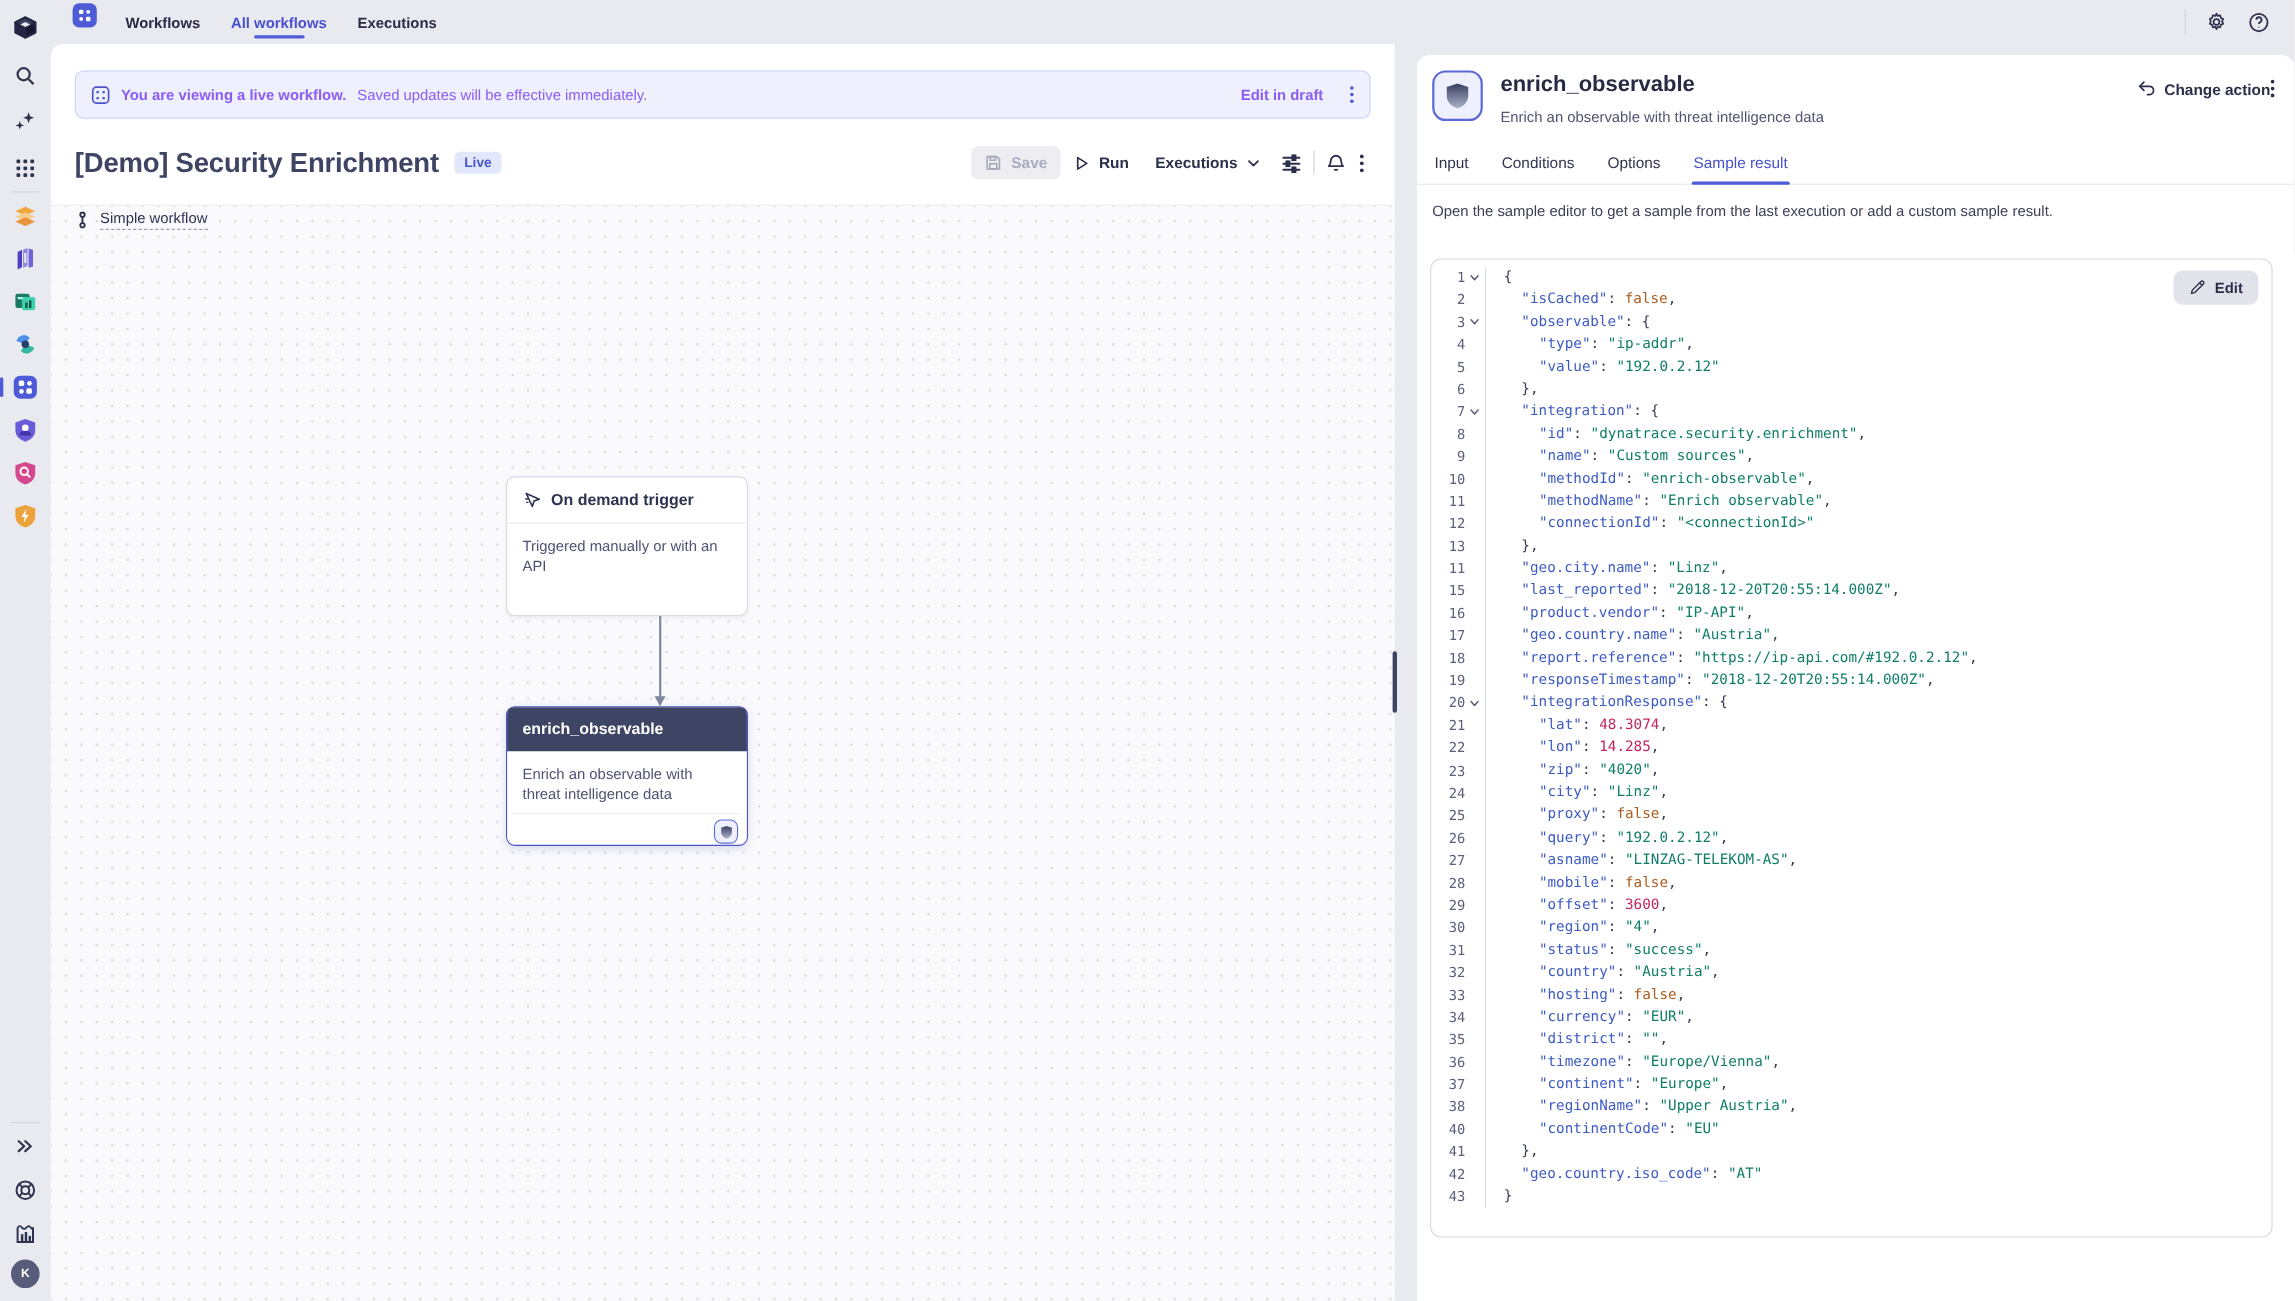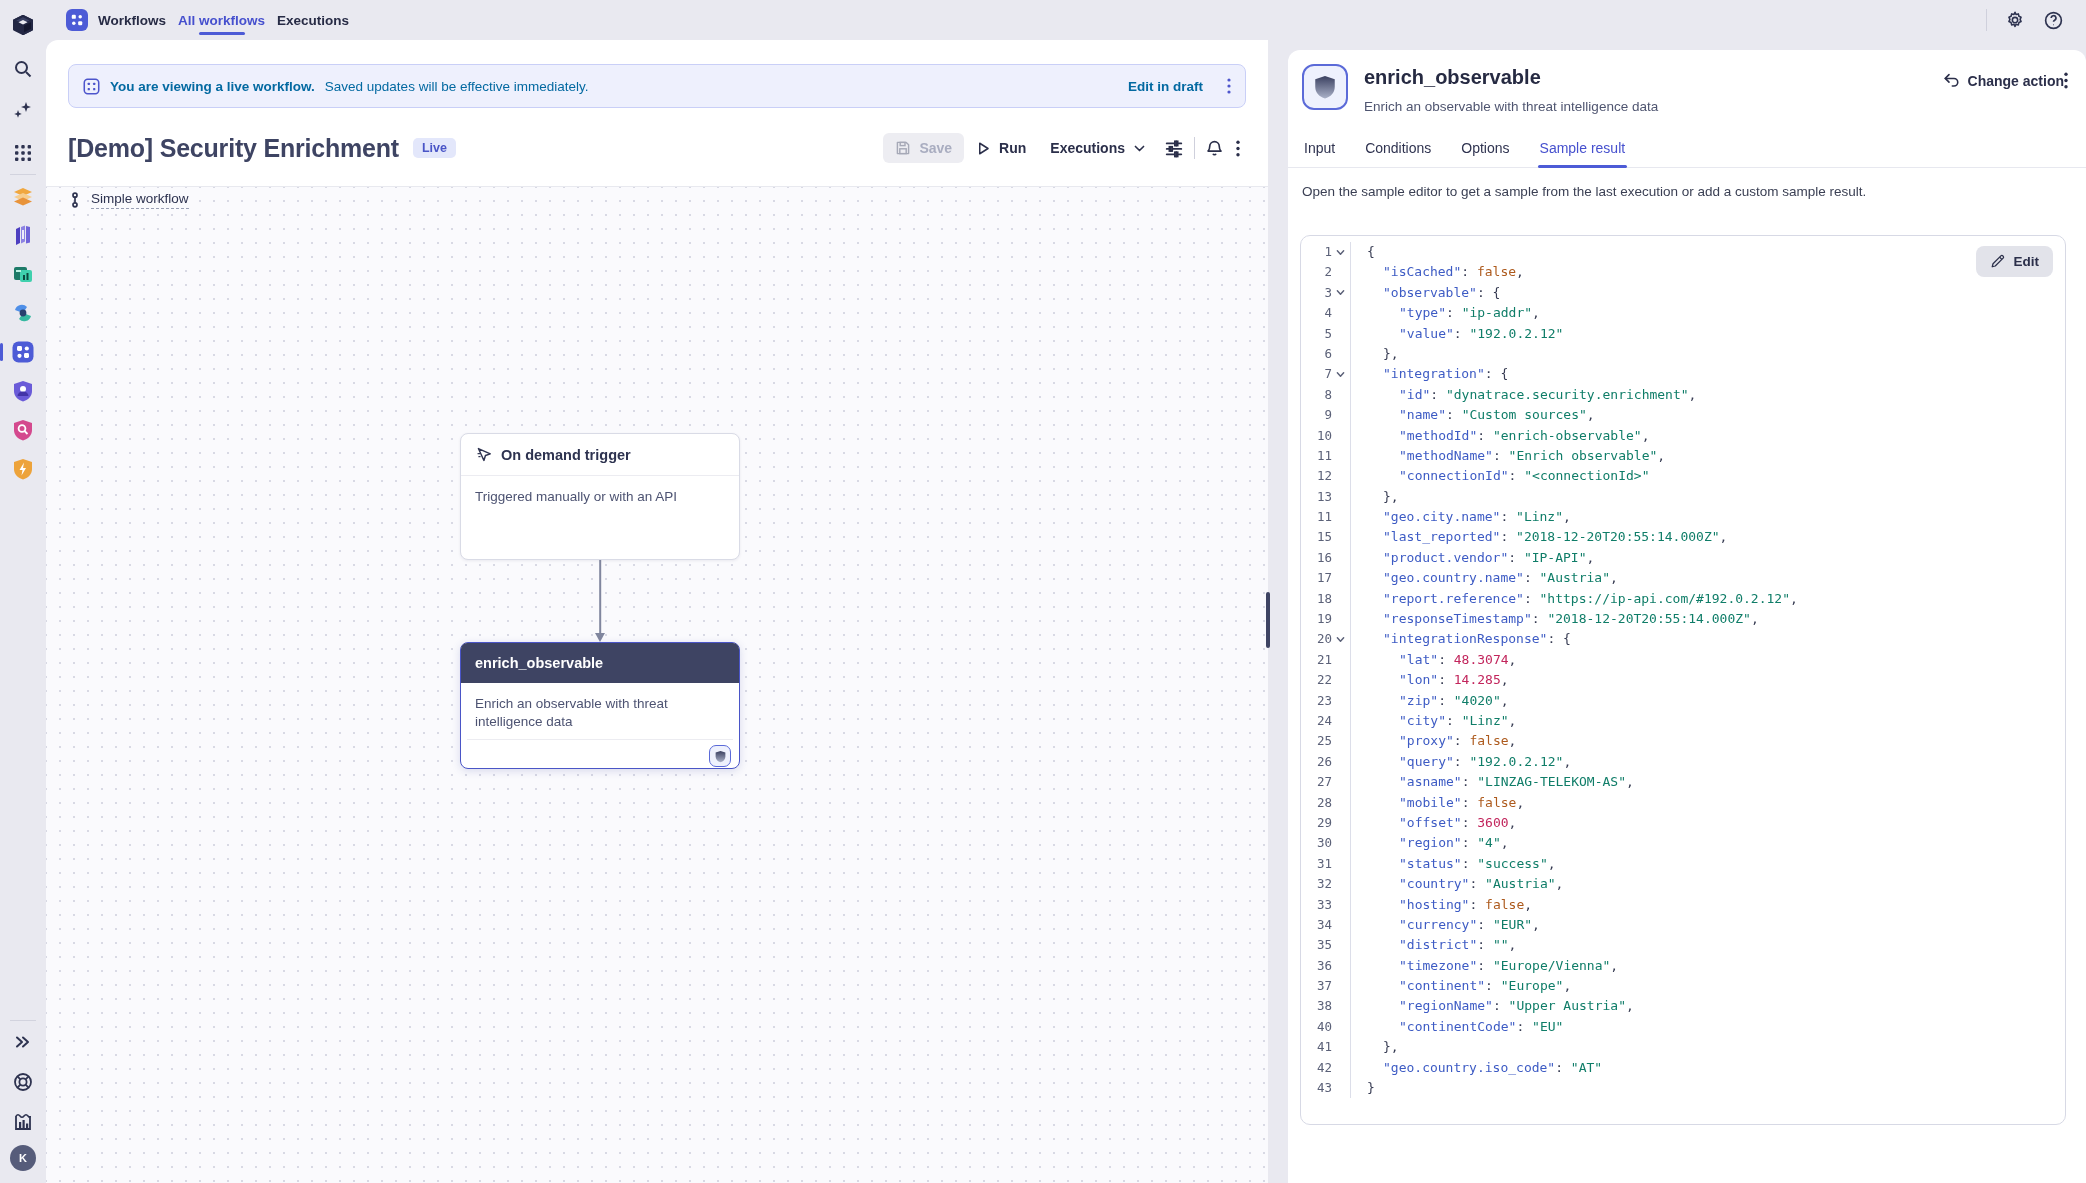"Workflows" .topbar-left { align-items: center -> flex-start; gap: 8px -> 24px }
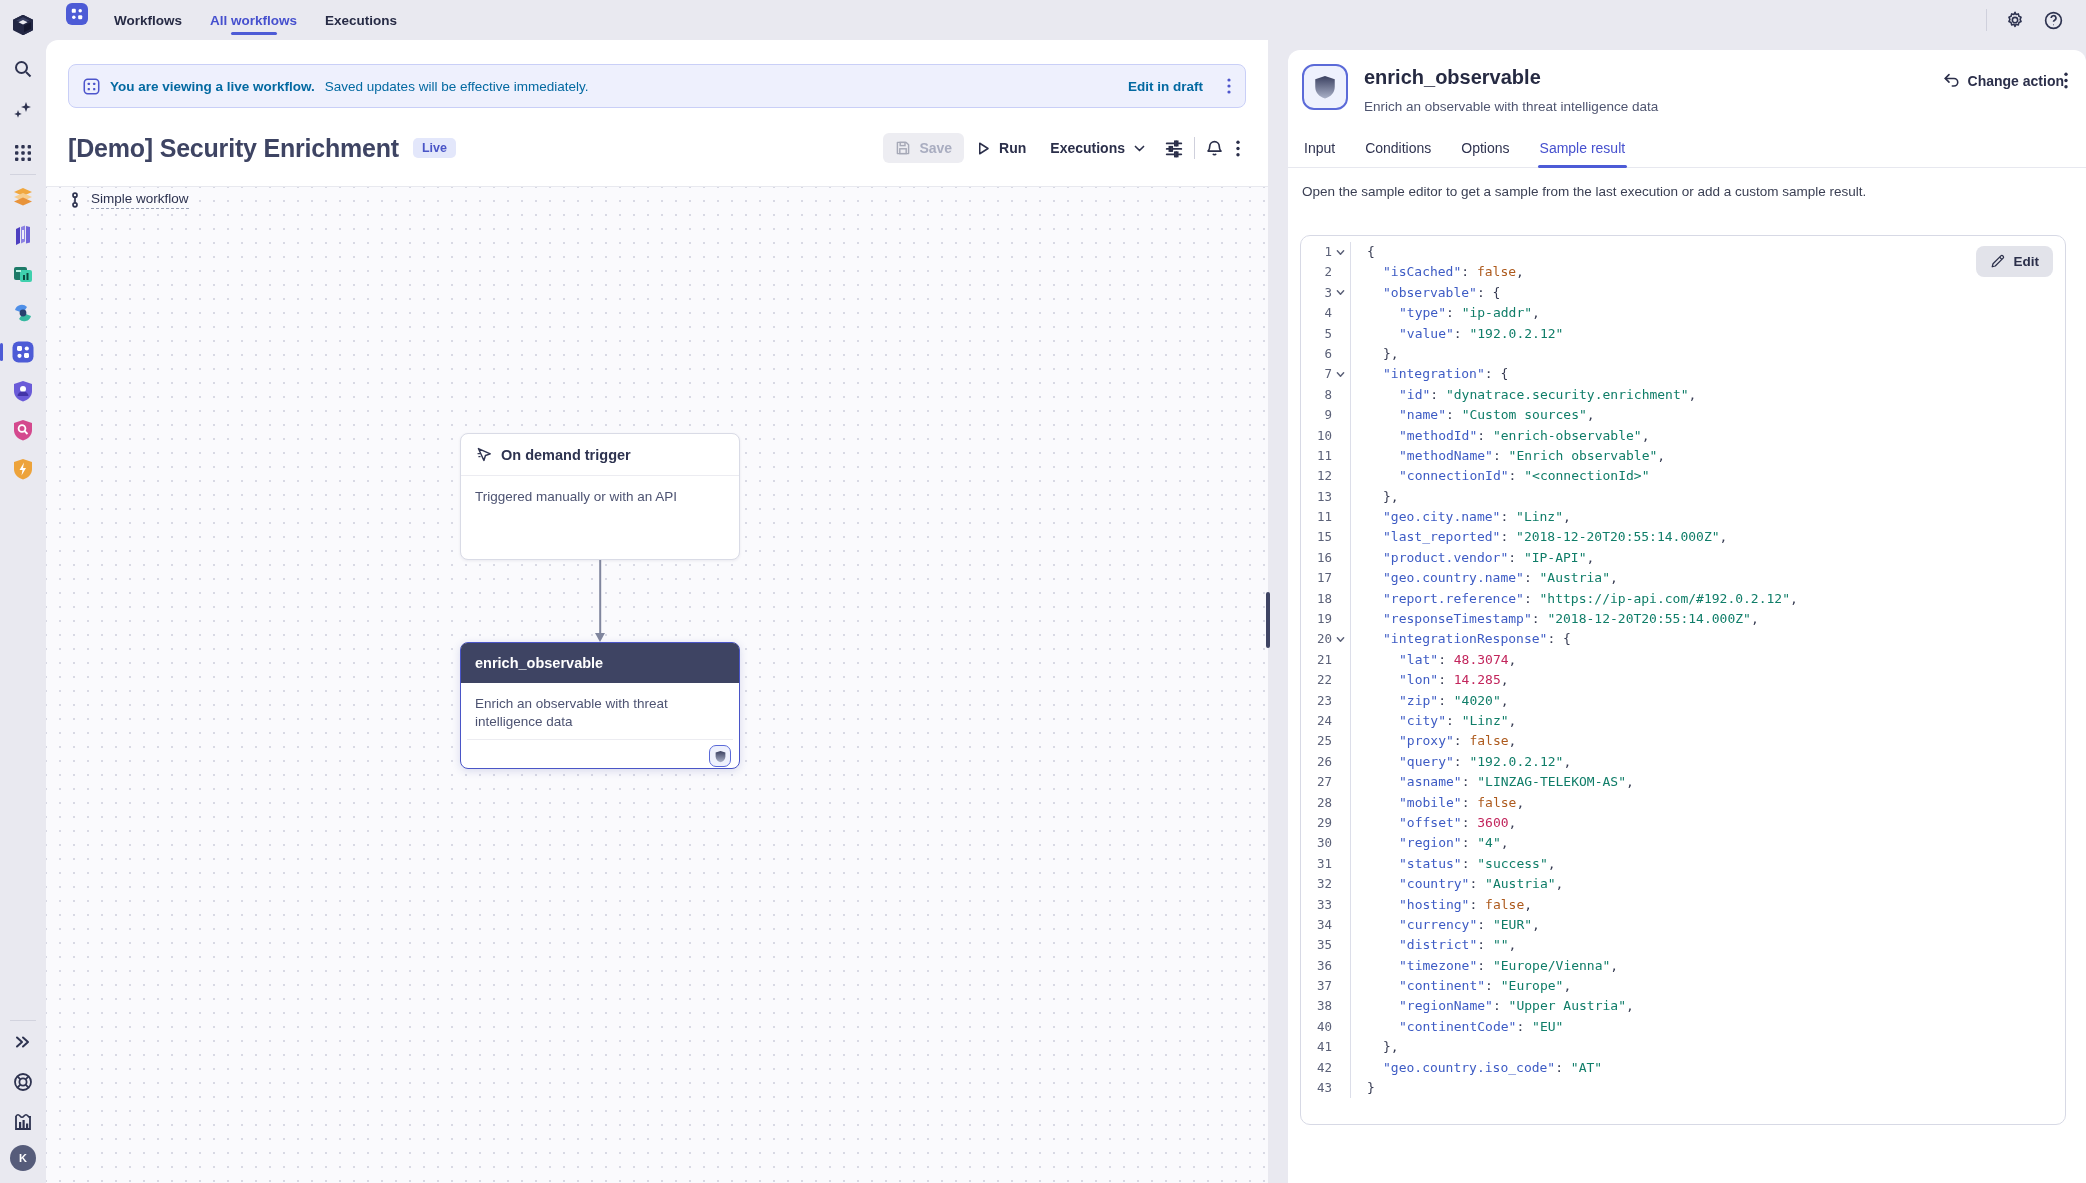"You are viewing a live" .banner { color: #0369a1 -> #8b5cf6 }
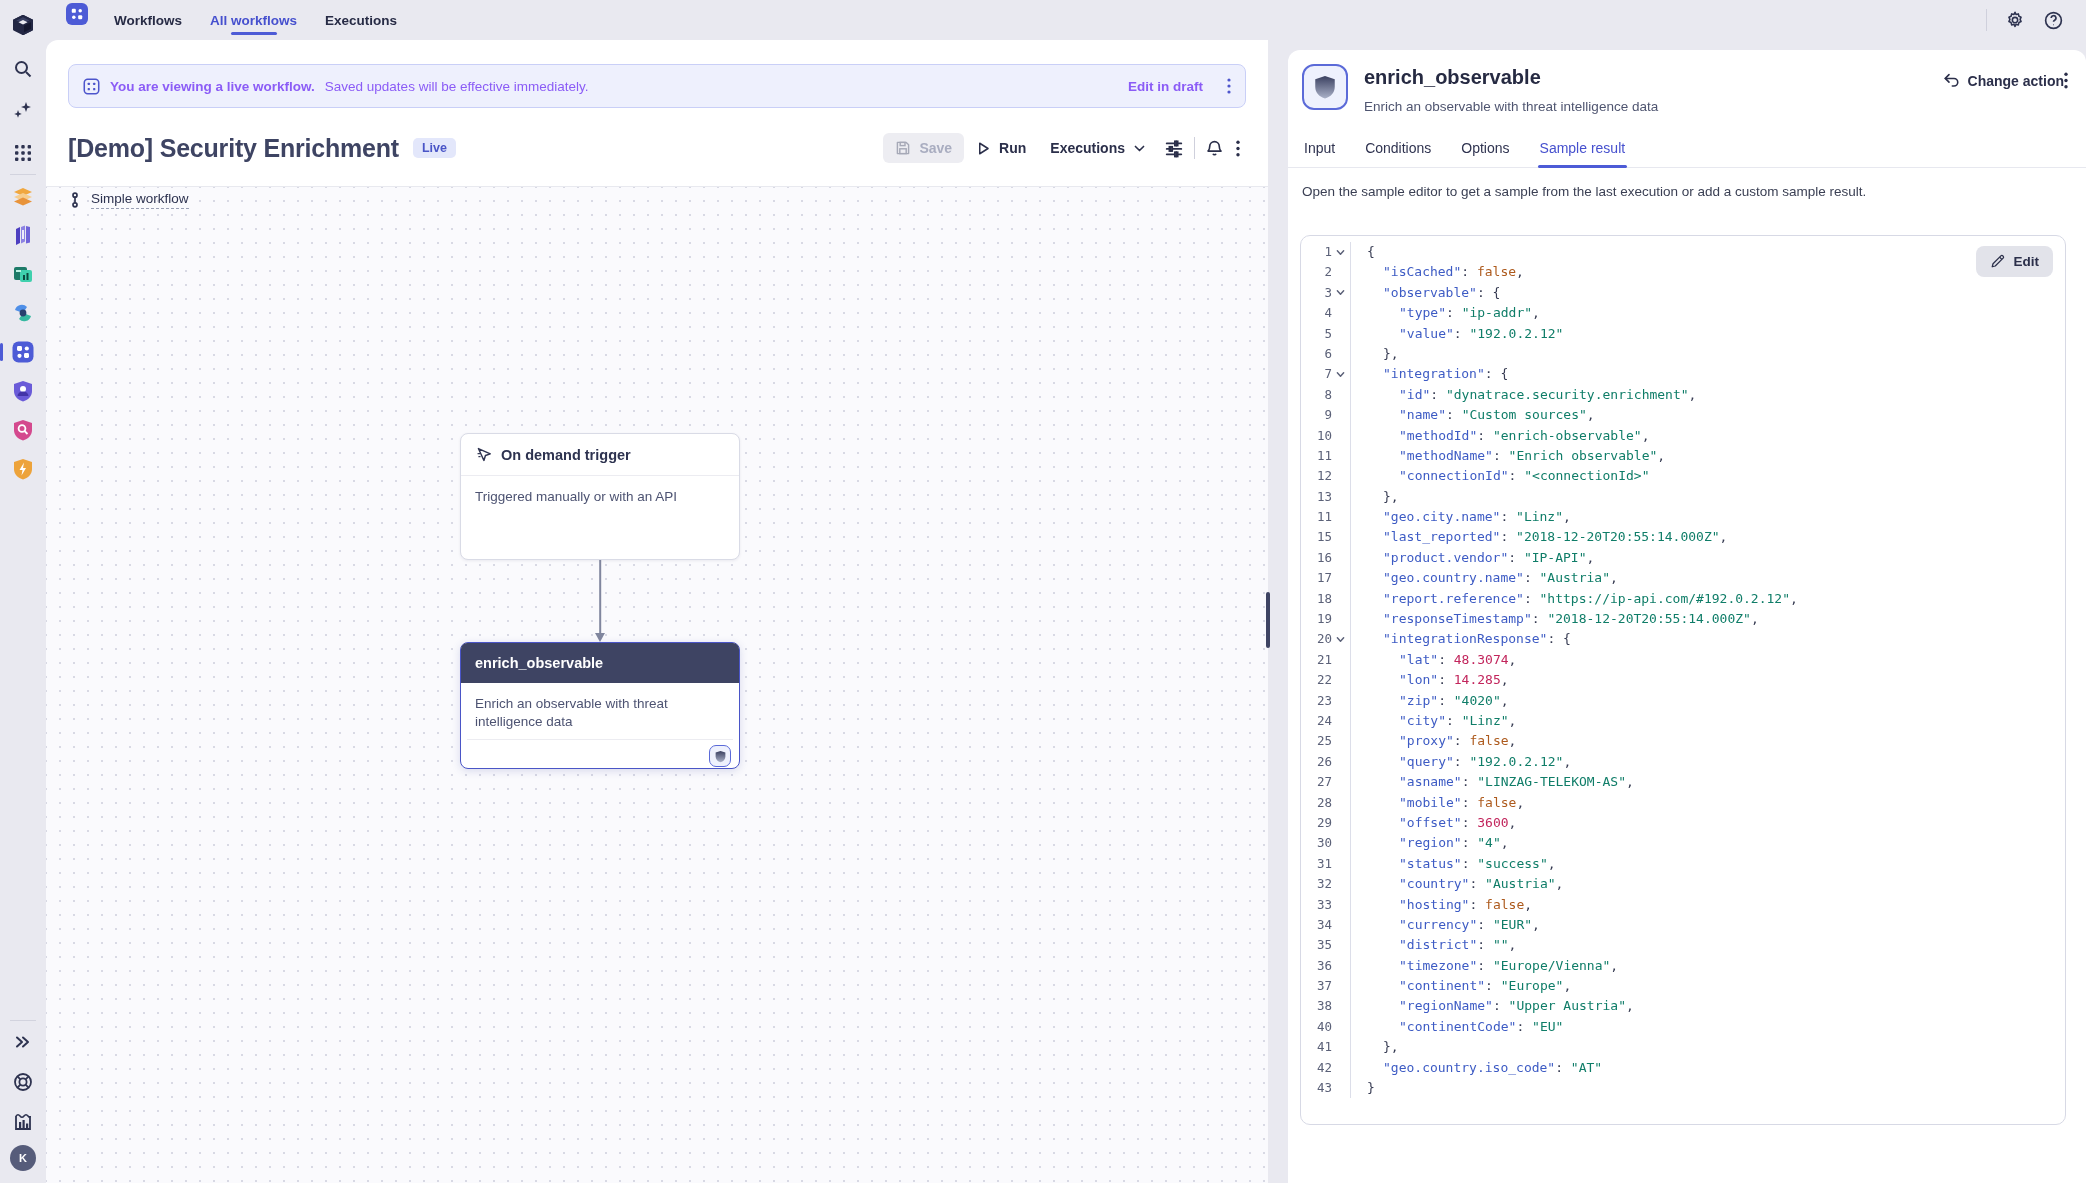"On demand trigger" .node { width: 280px -> 220px }
